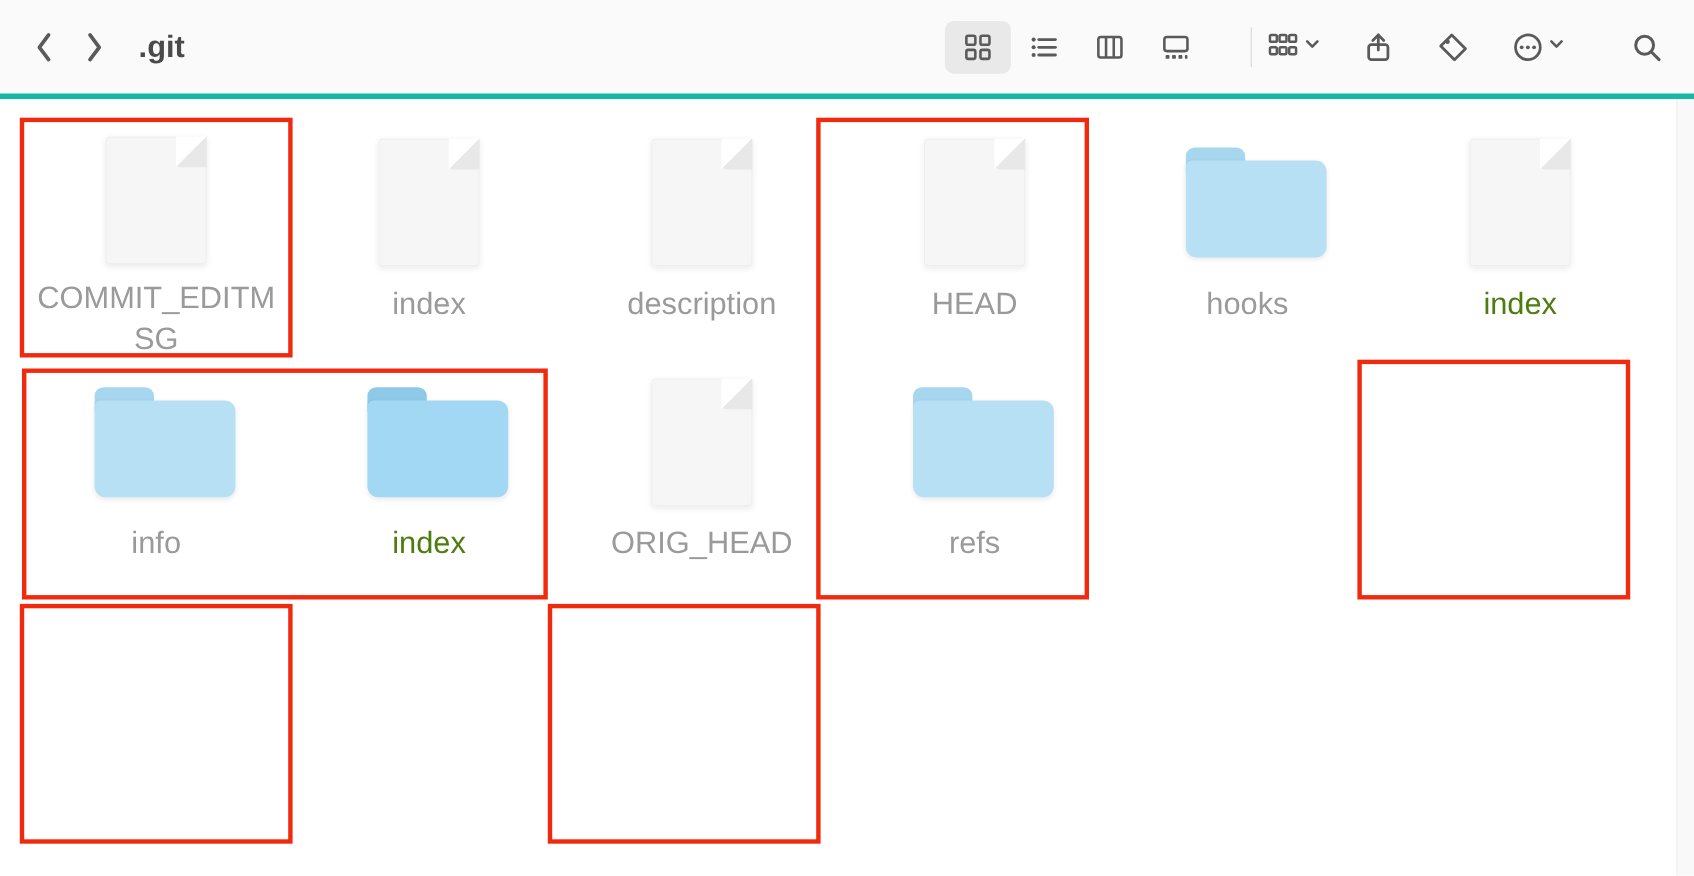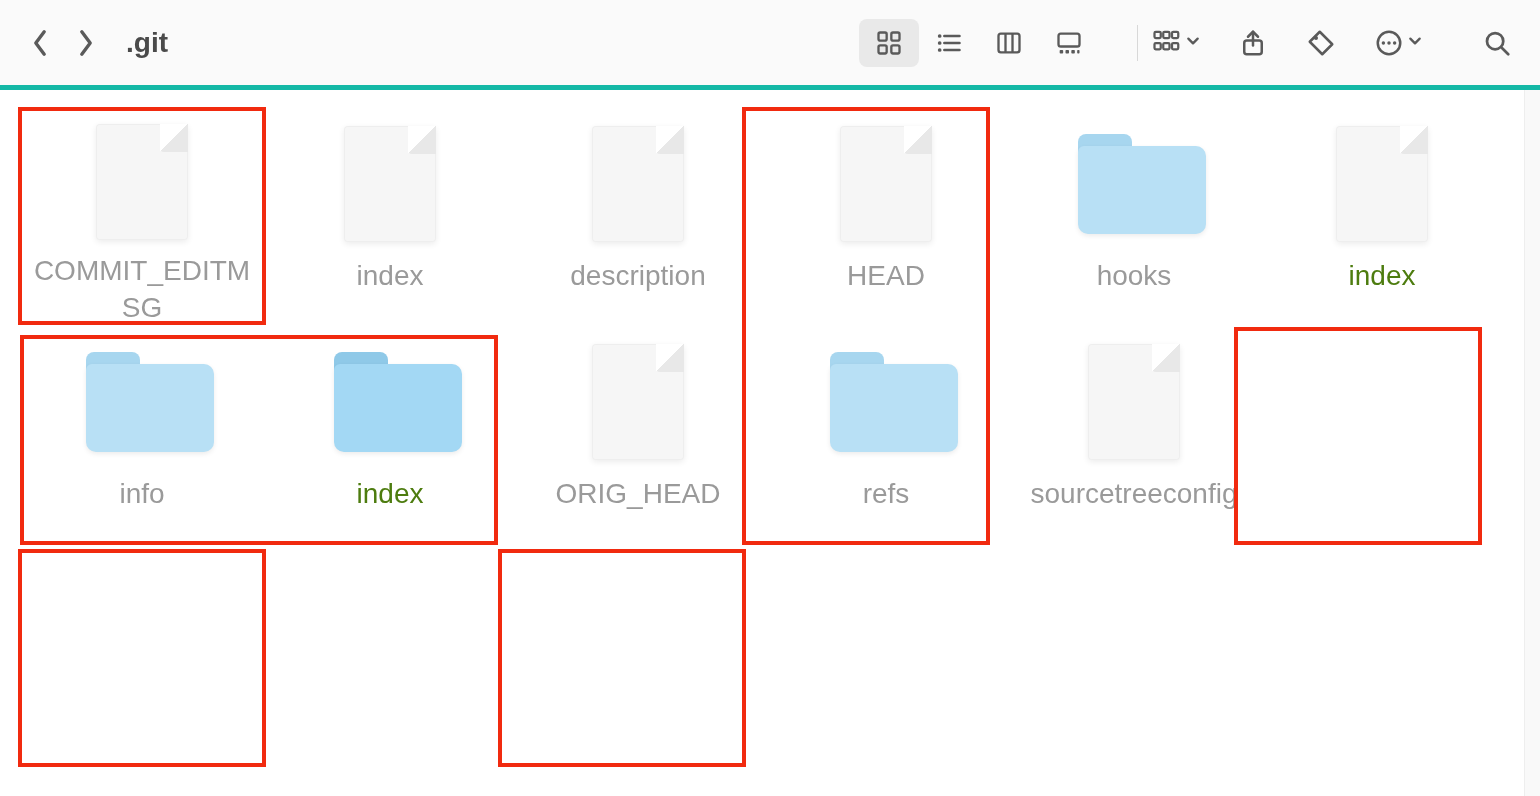"sourcetreeconfig" div.file-item { html: <div> <div> <div></div> </div> <div>sourcetreeconfig</div> </div> -> none }
